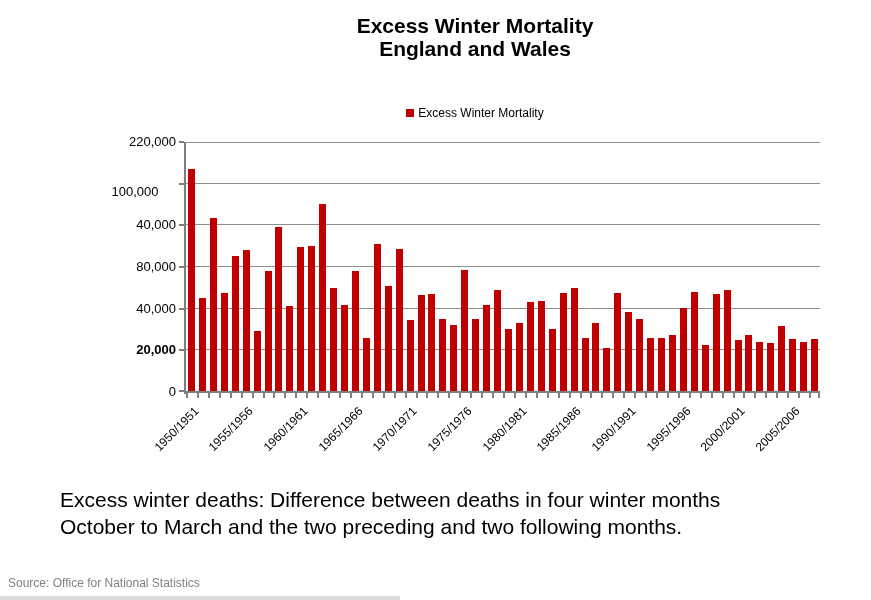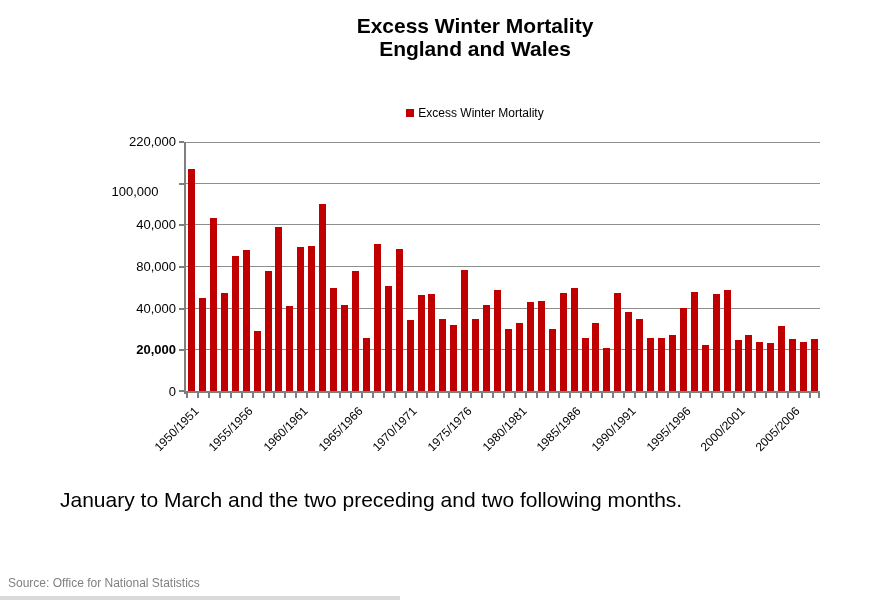"Excess winter deaths: Difference between" div { html: none -> <div>Excess winter deaths: Difference between deaths in four winter months</div> }
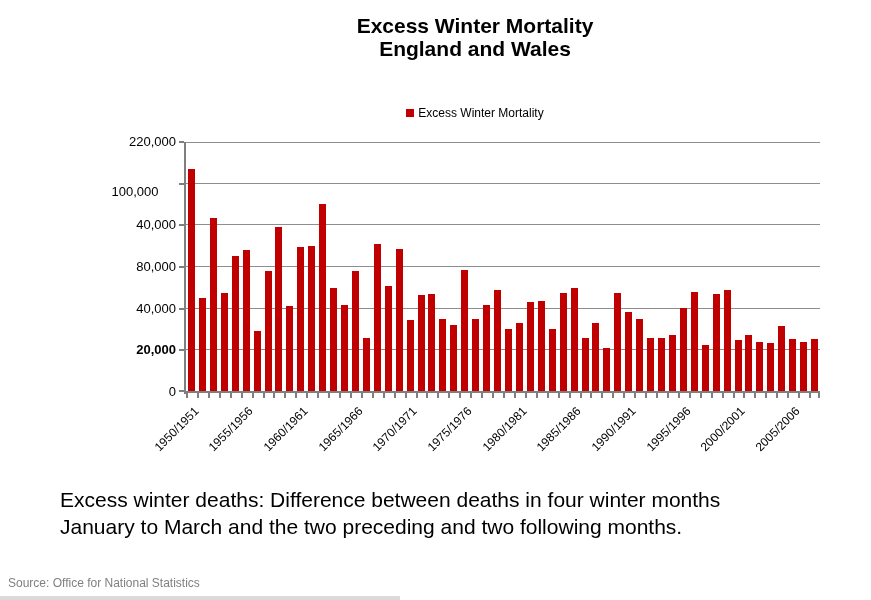"January to March and the" div { text: January -> October }
